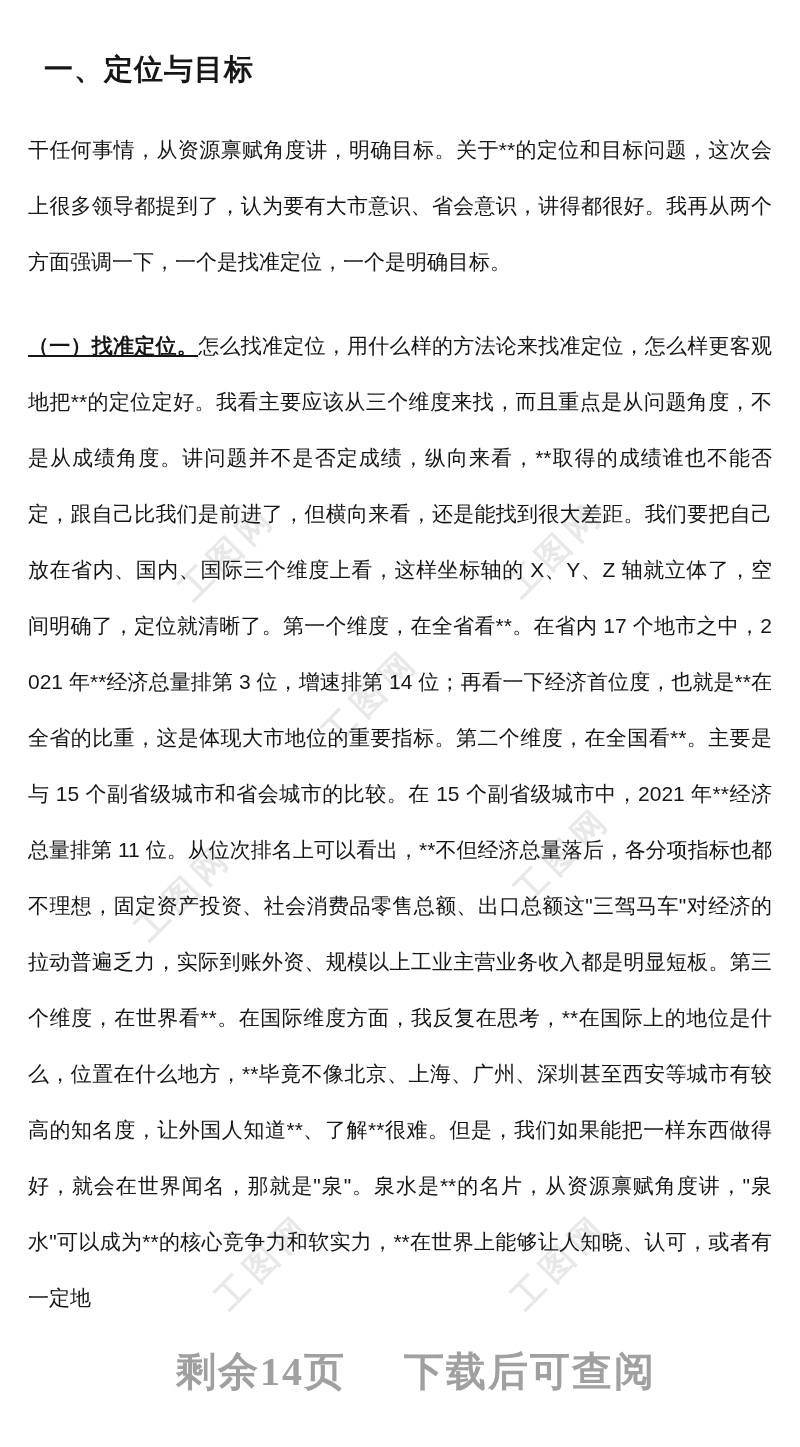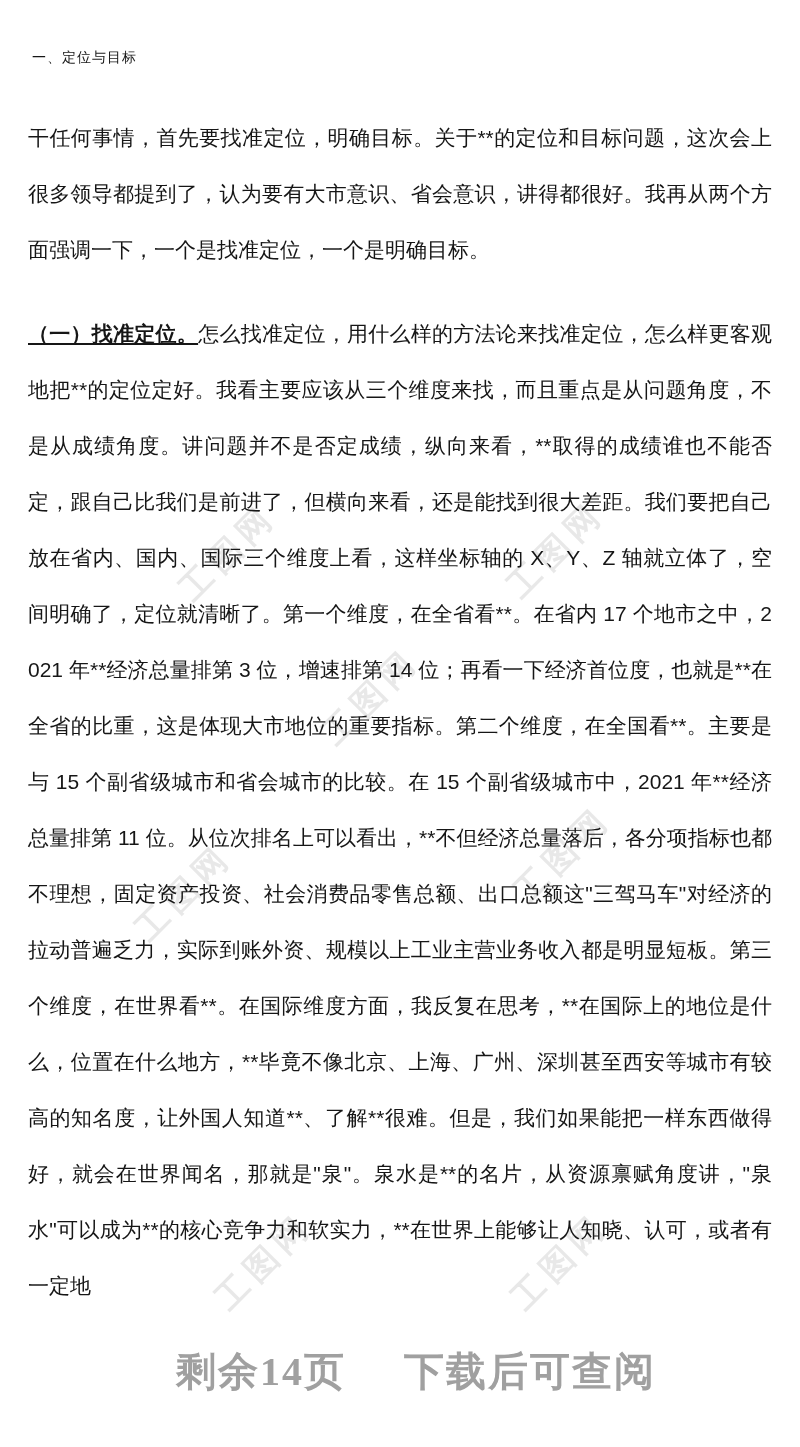"一、定位与目标" .heading { font-size: 14px -> 29px; font-weight: 400 -> 700; margin: 4px -> 16px }
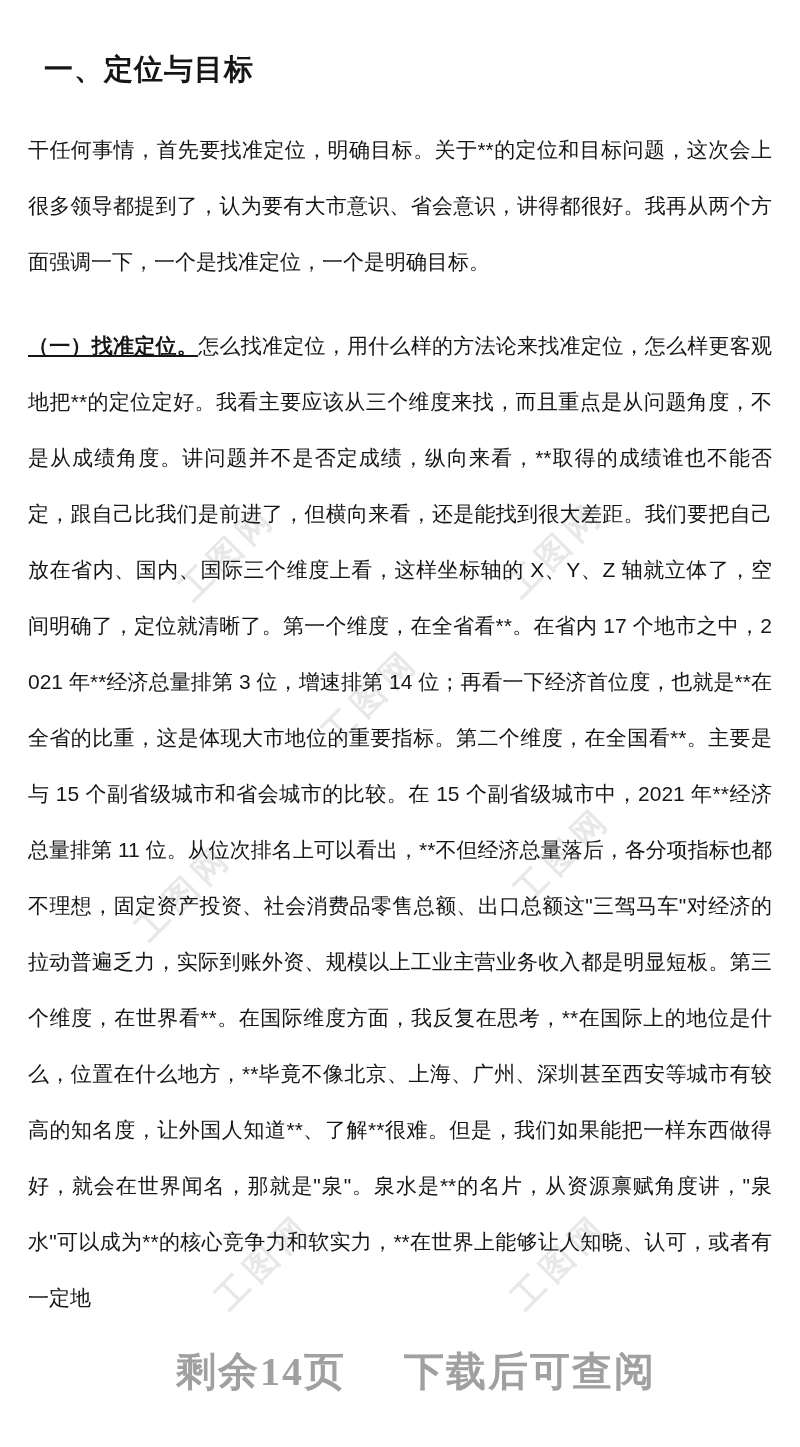"干任何事情，首先要找准定位，明确目标。关于**的定位和目标问题，这次会上很多领导" p.para { text: 首先要找准定位 -> 从资源禀赋角度讲 }
